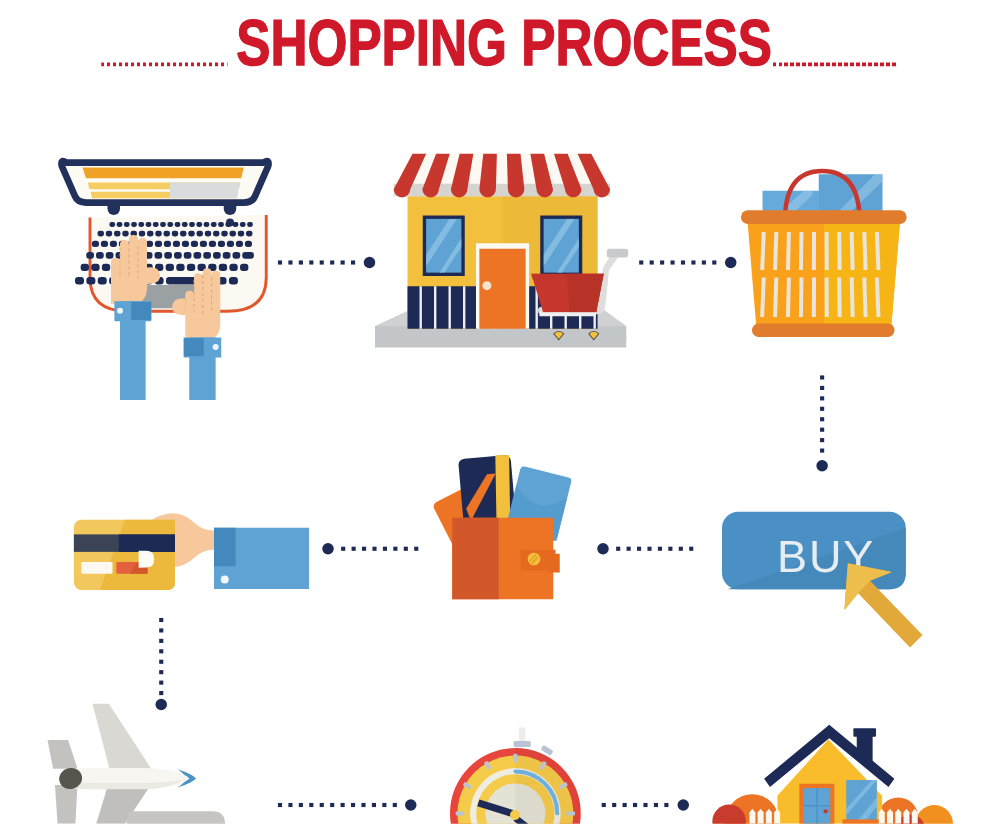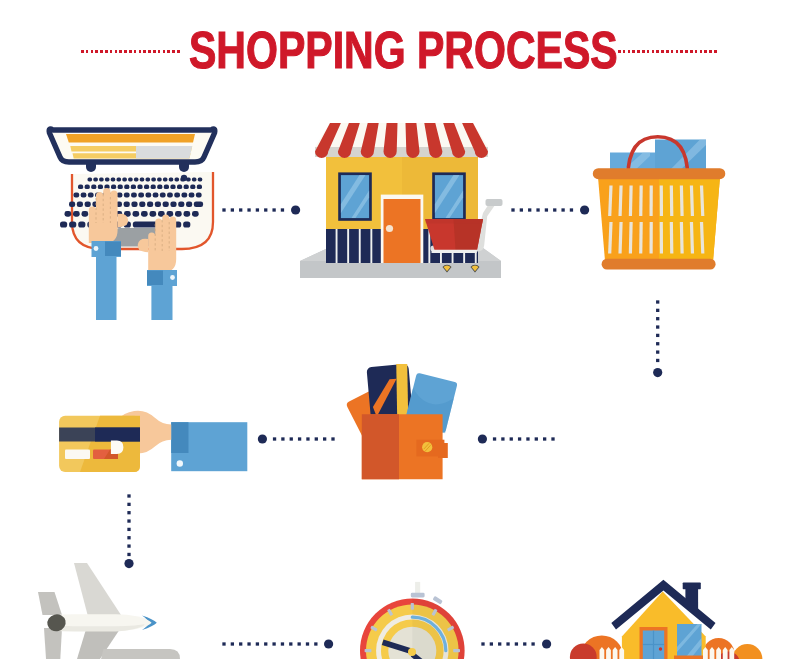"SHOPPING PROCESS" .title-wrap { top: 24px -> 9px }
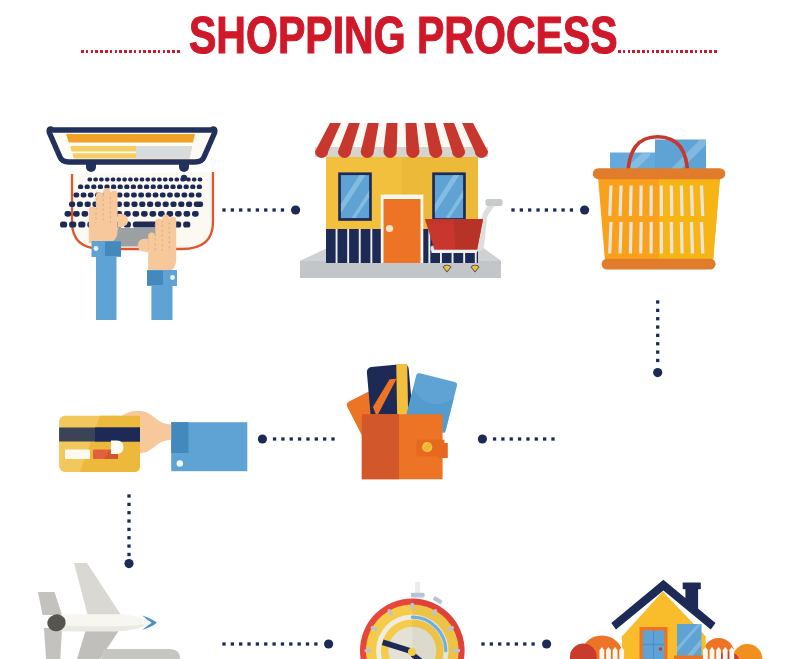"BUY" div.node { html: none -> <div> <svg> <rect></rect> <path></path> <text>BUY</text> <g> <path></path> <path></path> </g> </svg> </div> }
